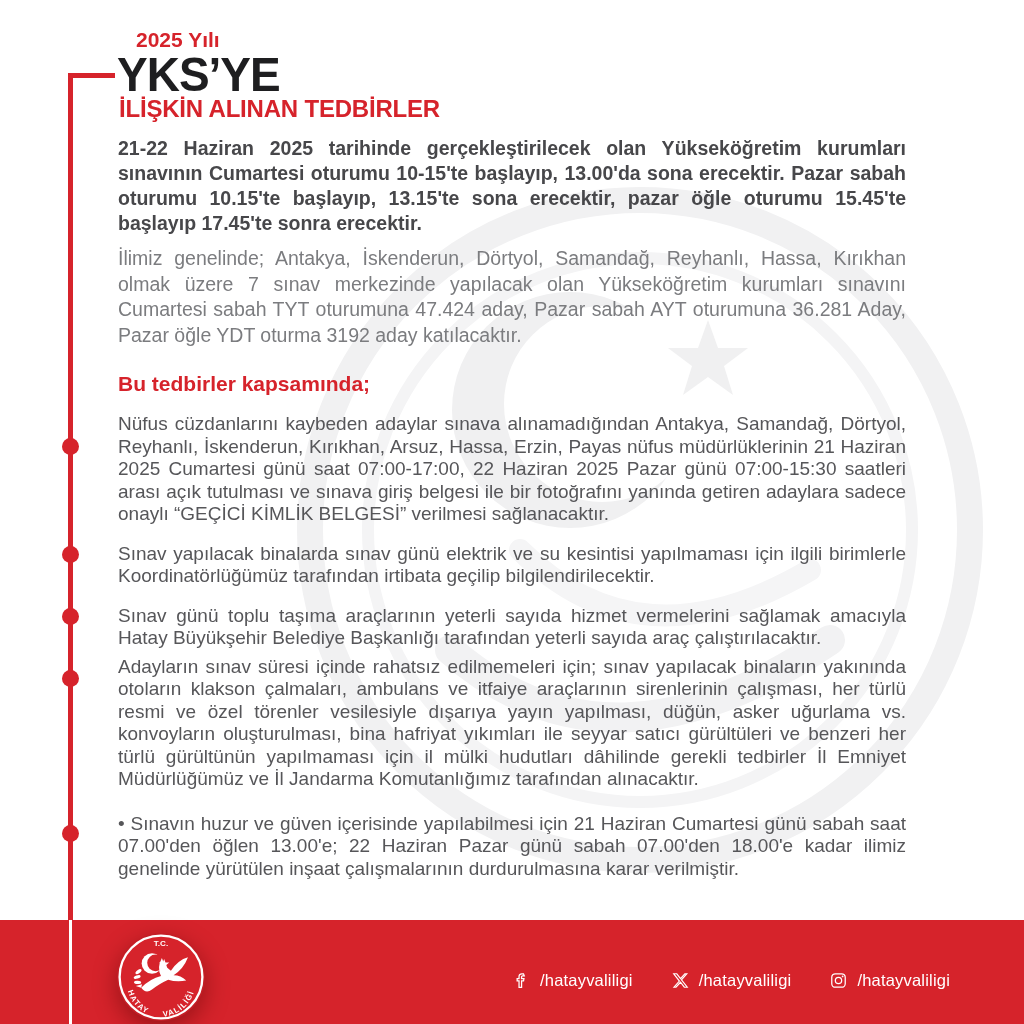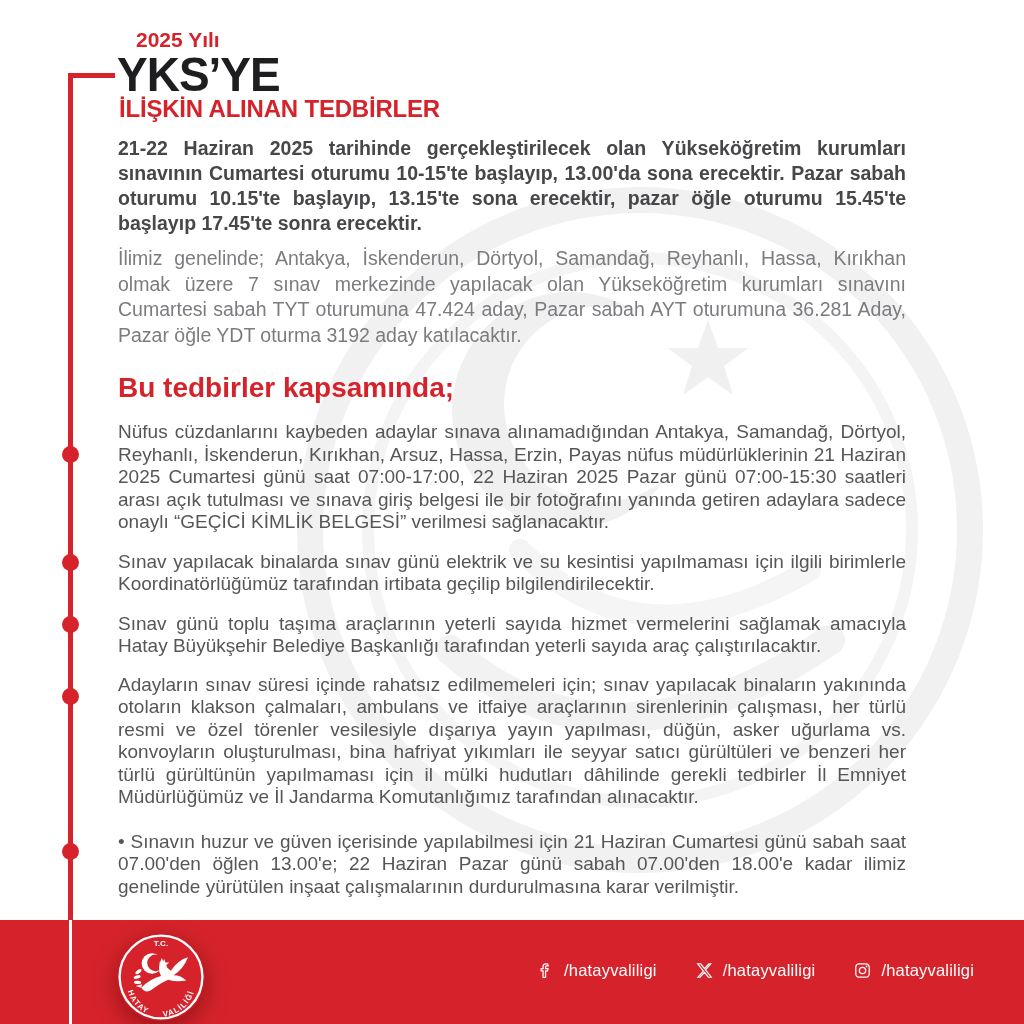"Bu tedbirler kapsamında;" .section-heading { font-size: 28px -> 21px }
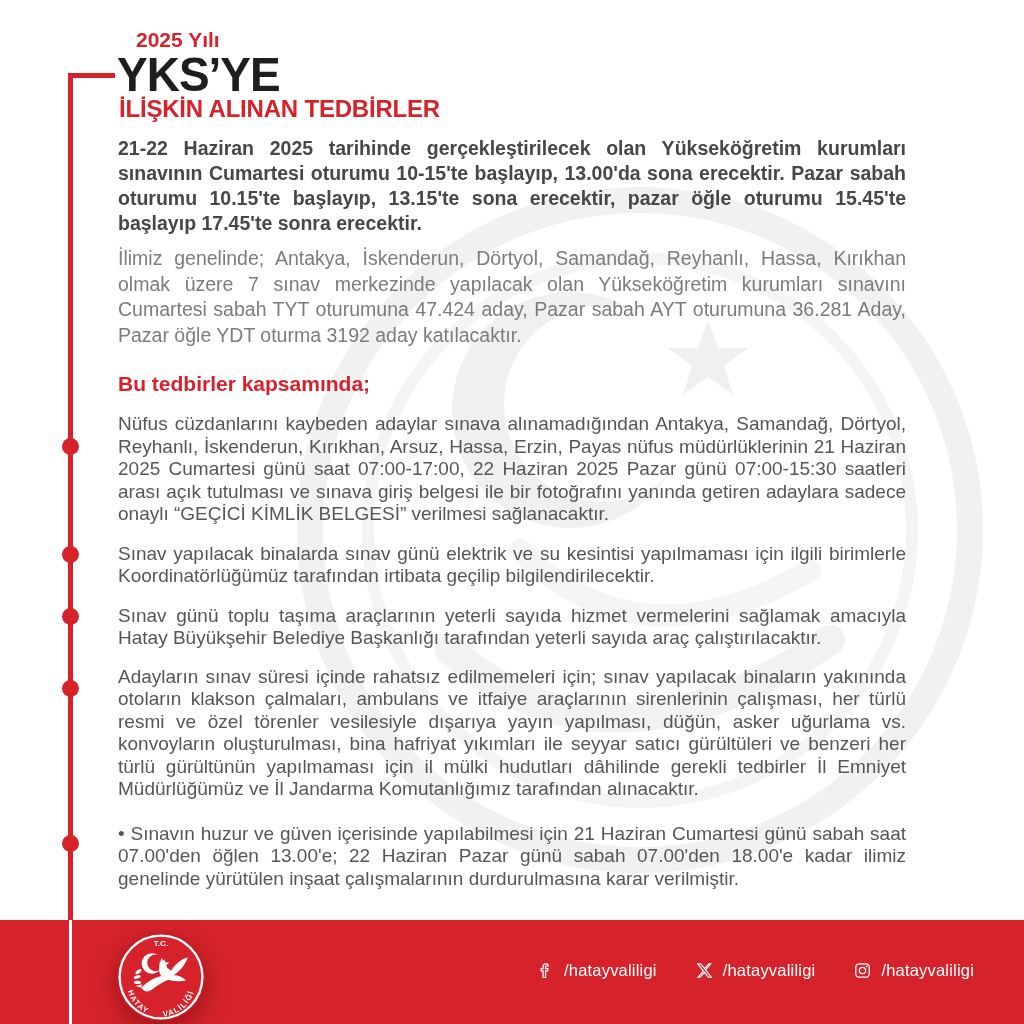"Adayların sınav süresi içinde rahatsız" .b4 { margin-top: 16px -> 6px }
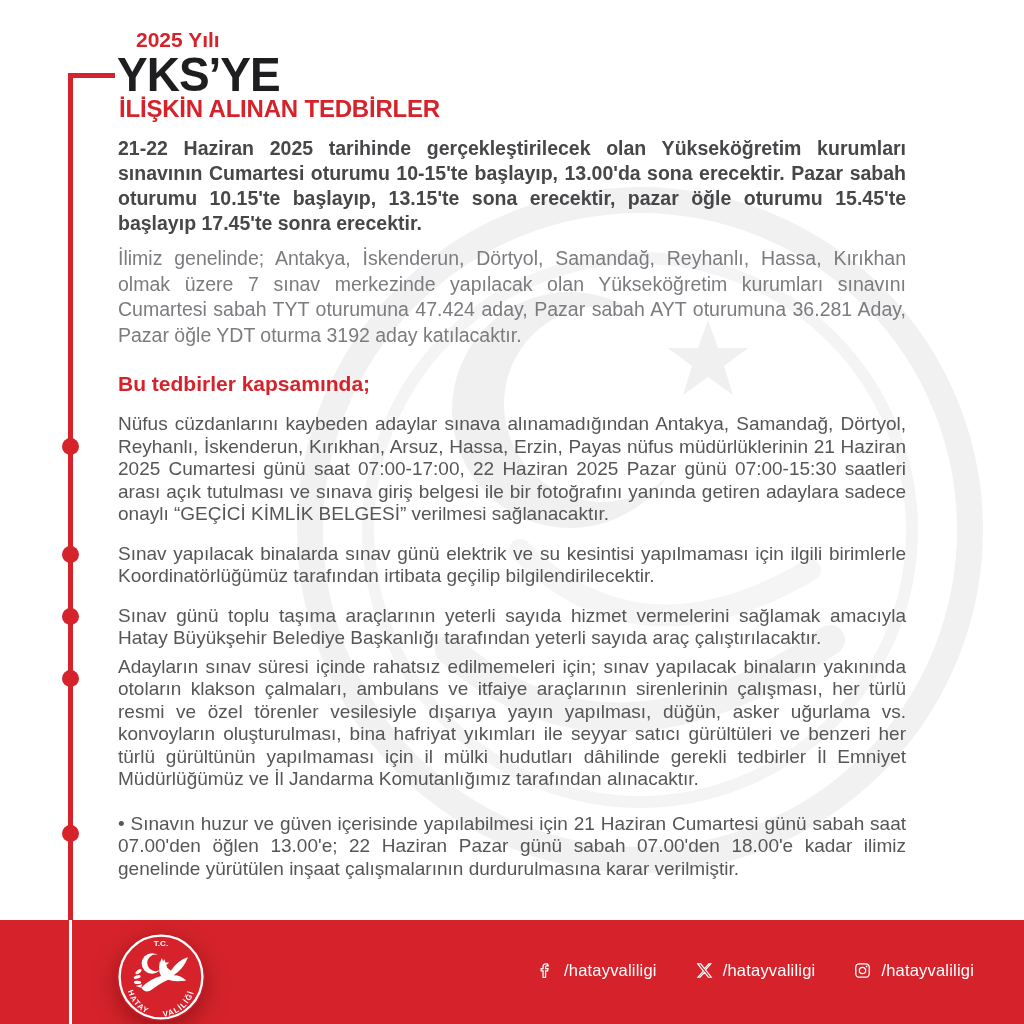"/hatayvaliligi" .socials { align-items: center -> flex-end; left: 536px -> 512px }
